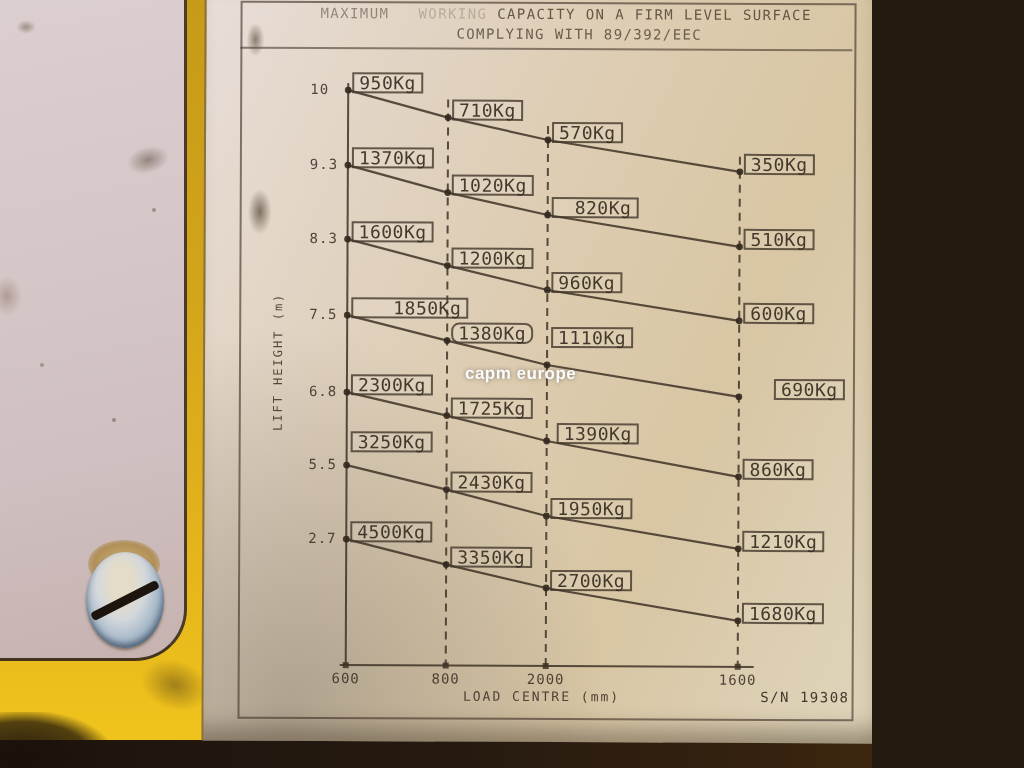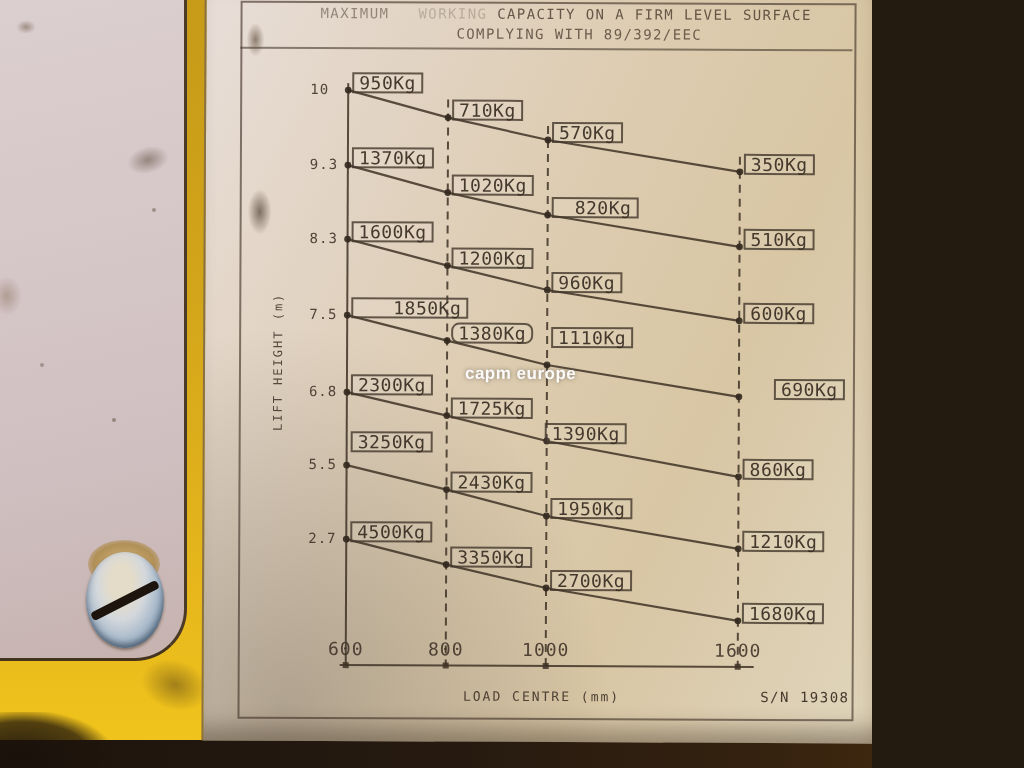"1390Kg" div.capbox { left: 340px -> 352px }
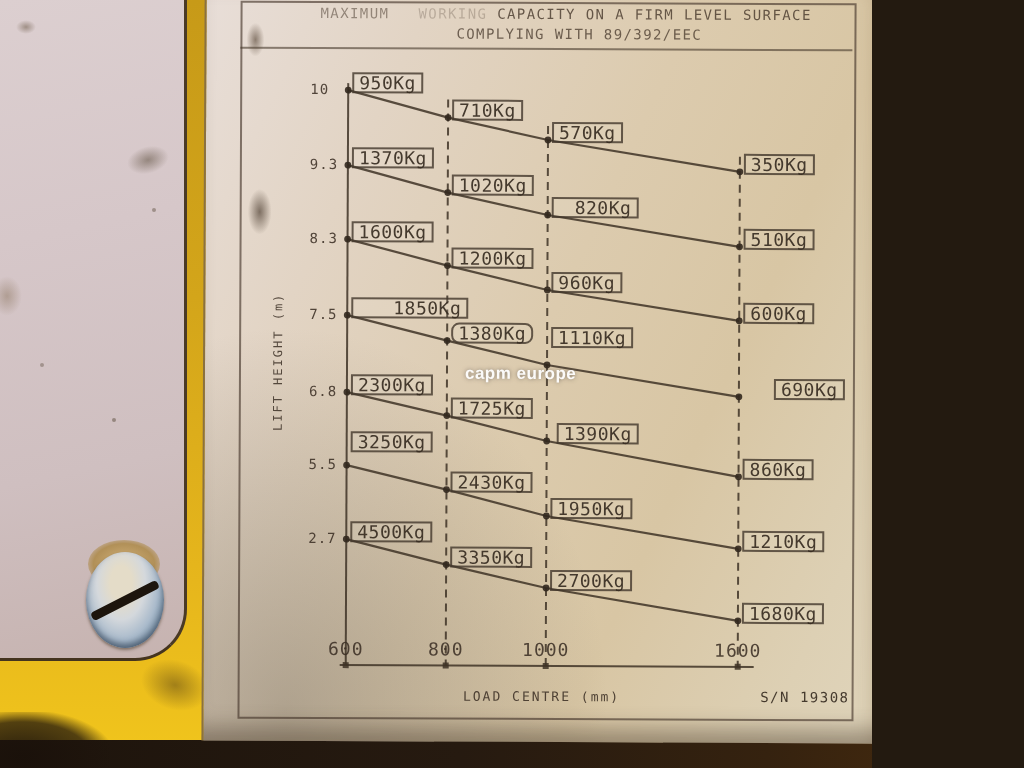"600" .xtick { font-size: 18px -> 14px; top: 641px -> 673px }
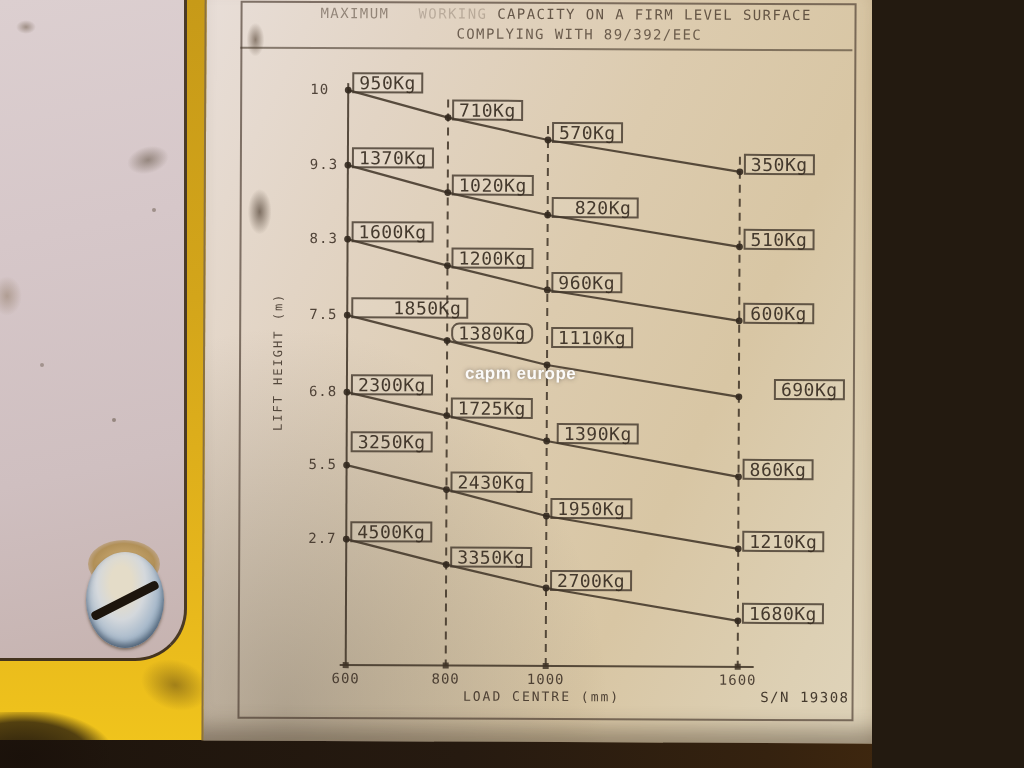"1000" div.xtick { text: 1000 -> 2000 }
